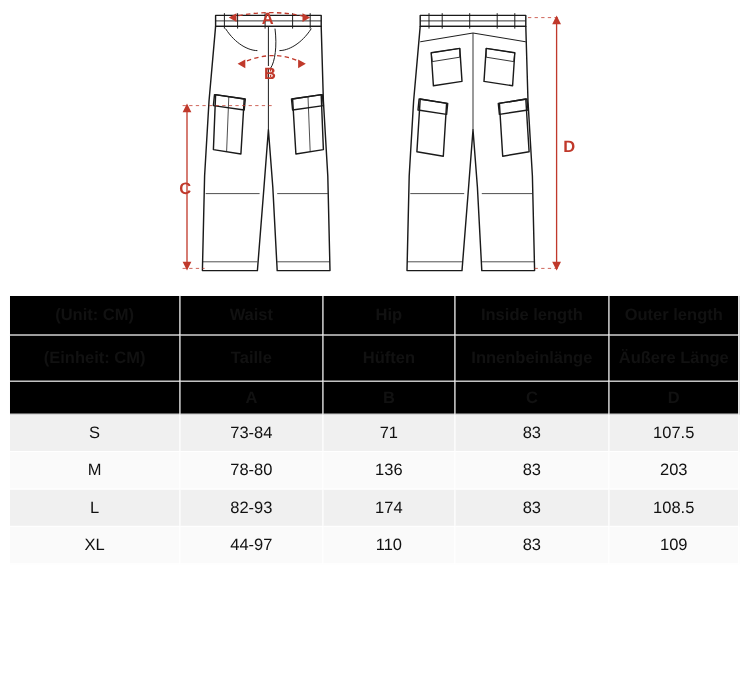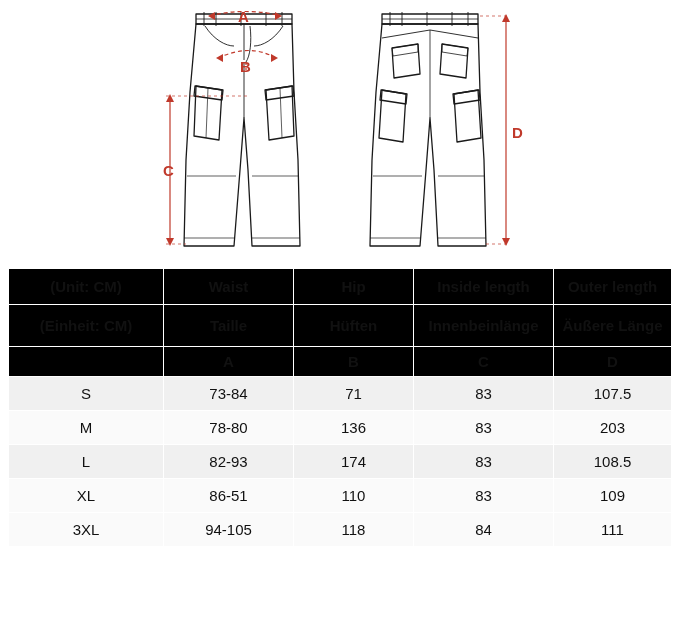"86-51" td { text: 86-51 -> 44-97 }
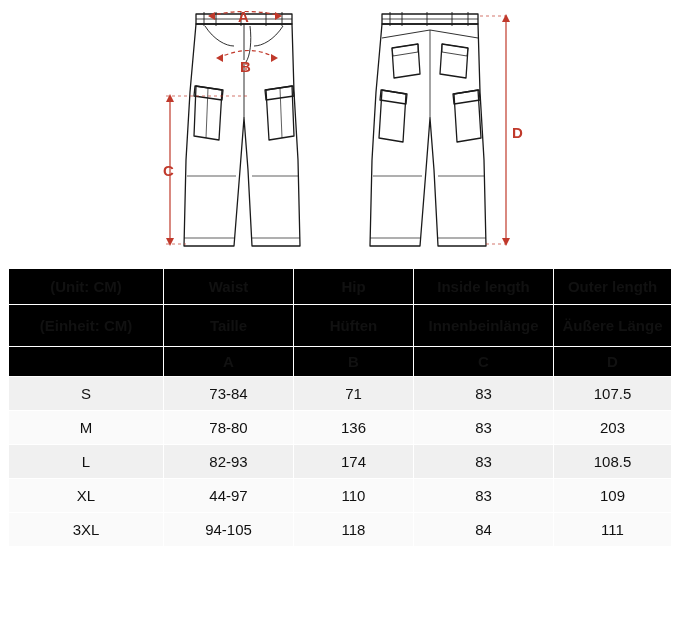"3XL" tr.data-row { html: <tr> <td>3XL</td> <td>94-105</td> <td>118</td> <td>84</td> <td>111</td> </tr> -> none }
